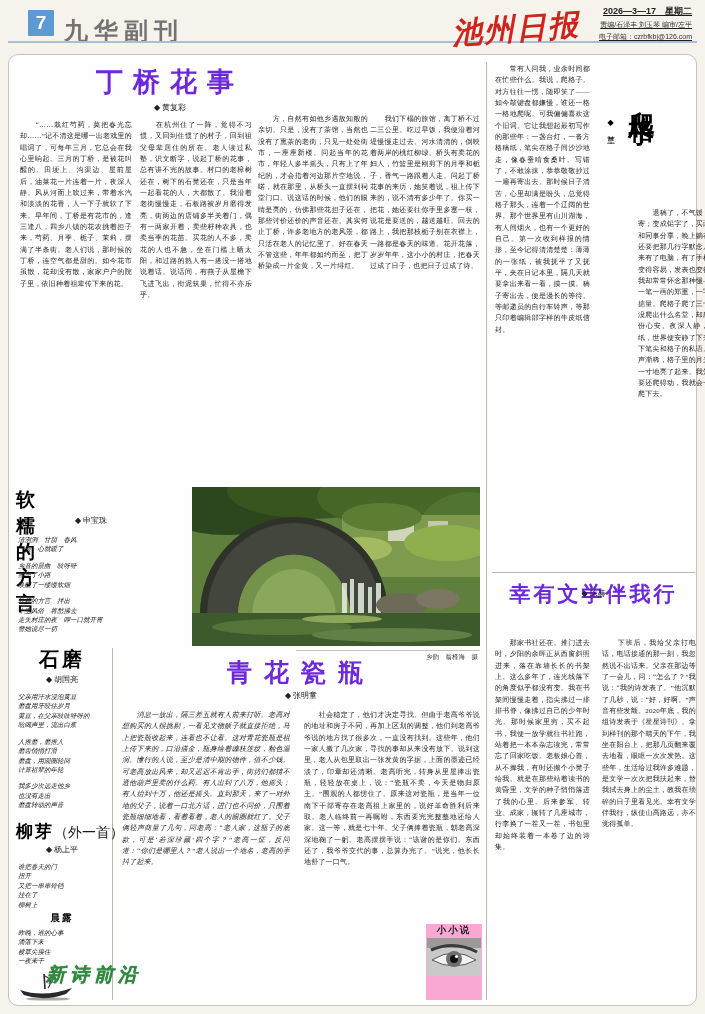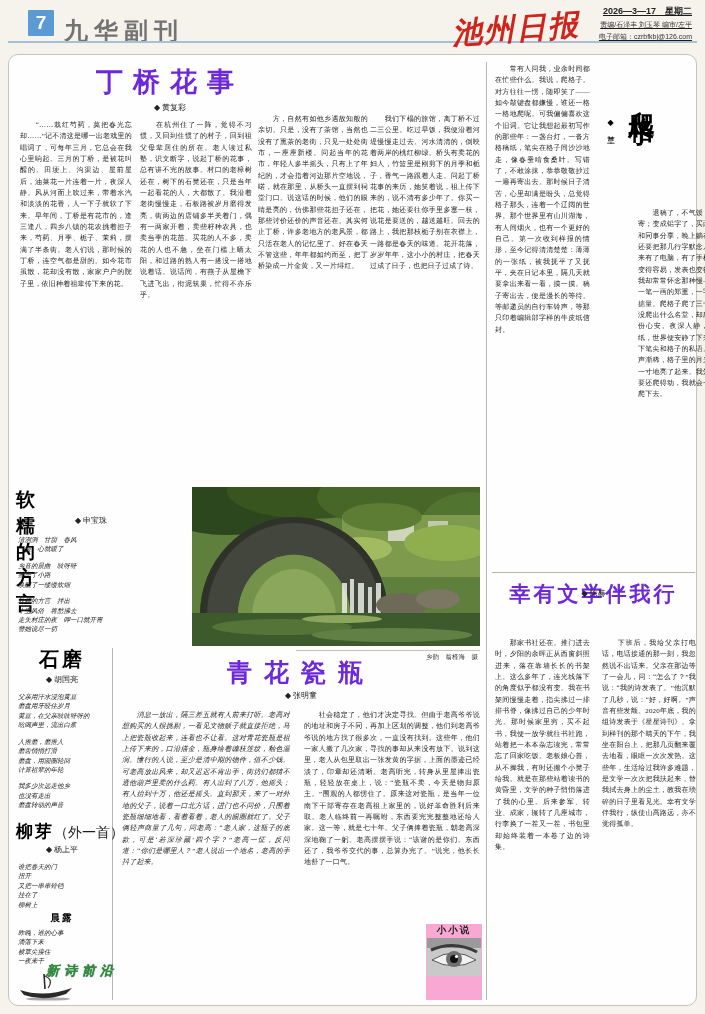"新诗前沿" .stamp-text { font-size: 13px -> 19px }
